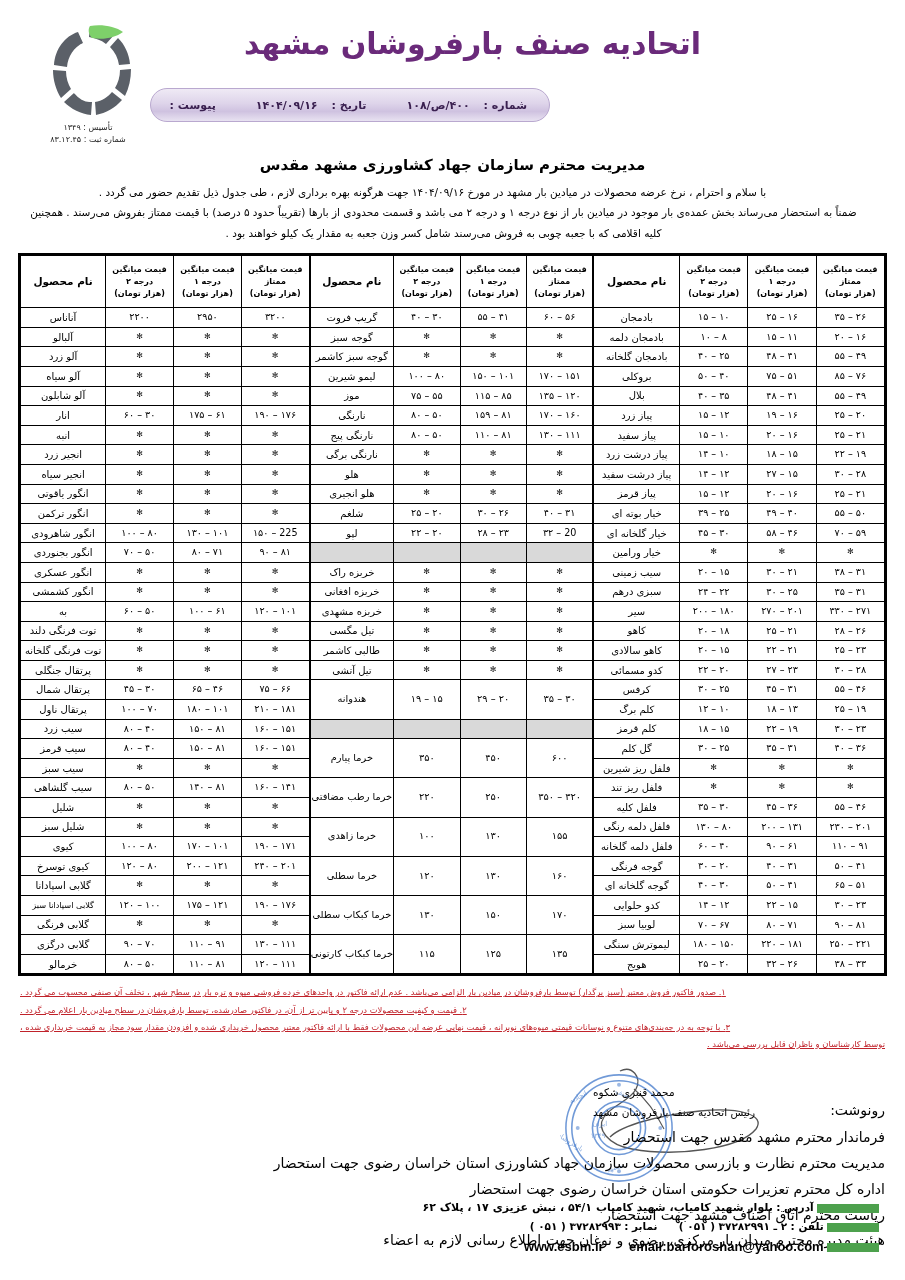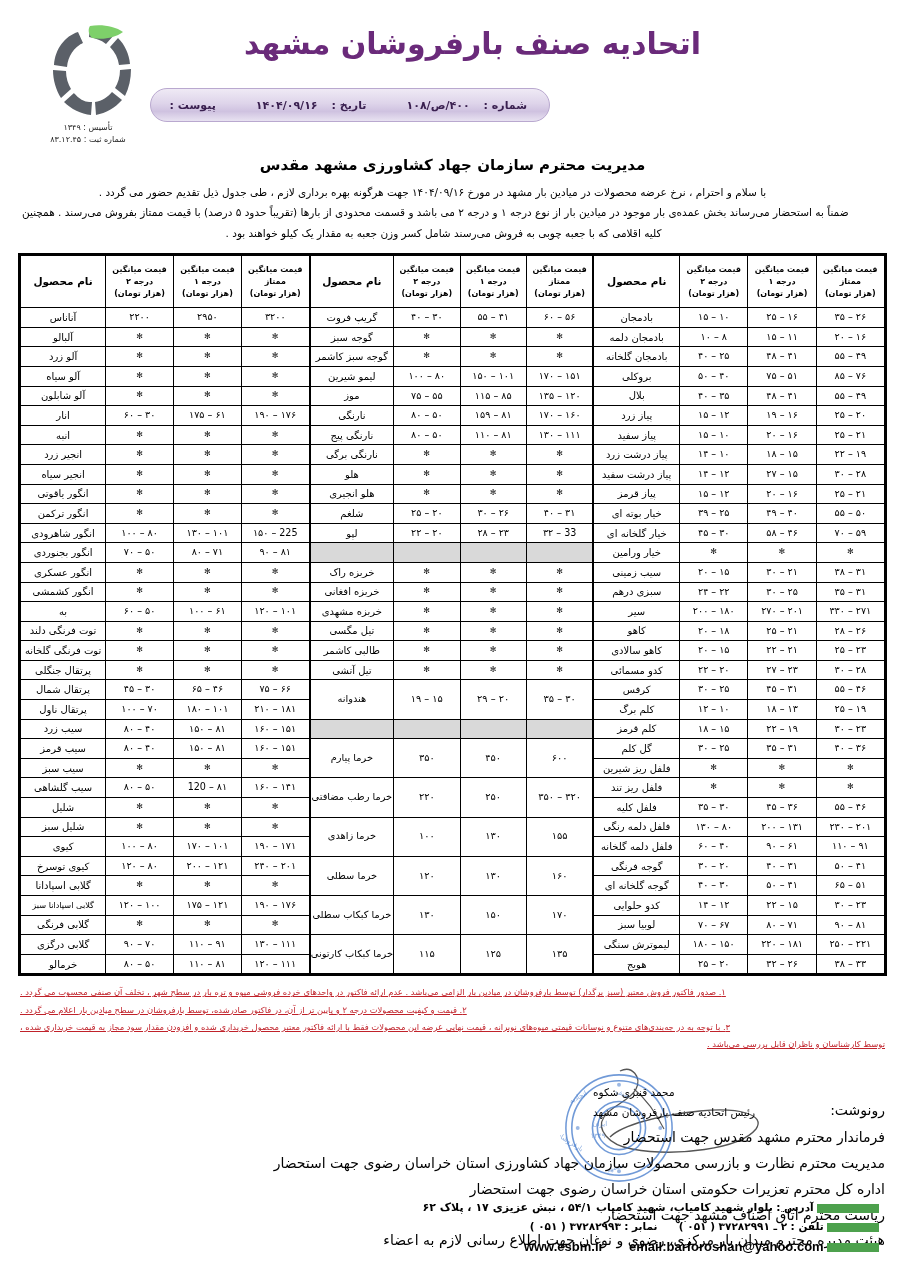"ضمناً به استحضار می‌رساند بخش" .intro p.l2 { text-align: left -> center }
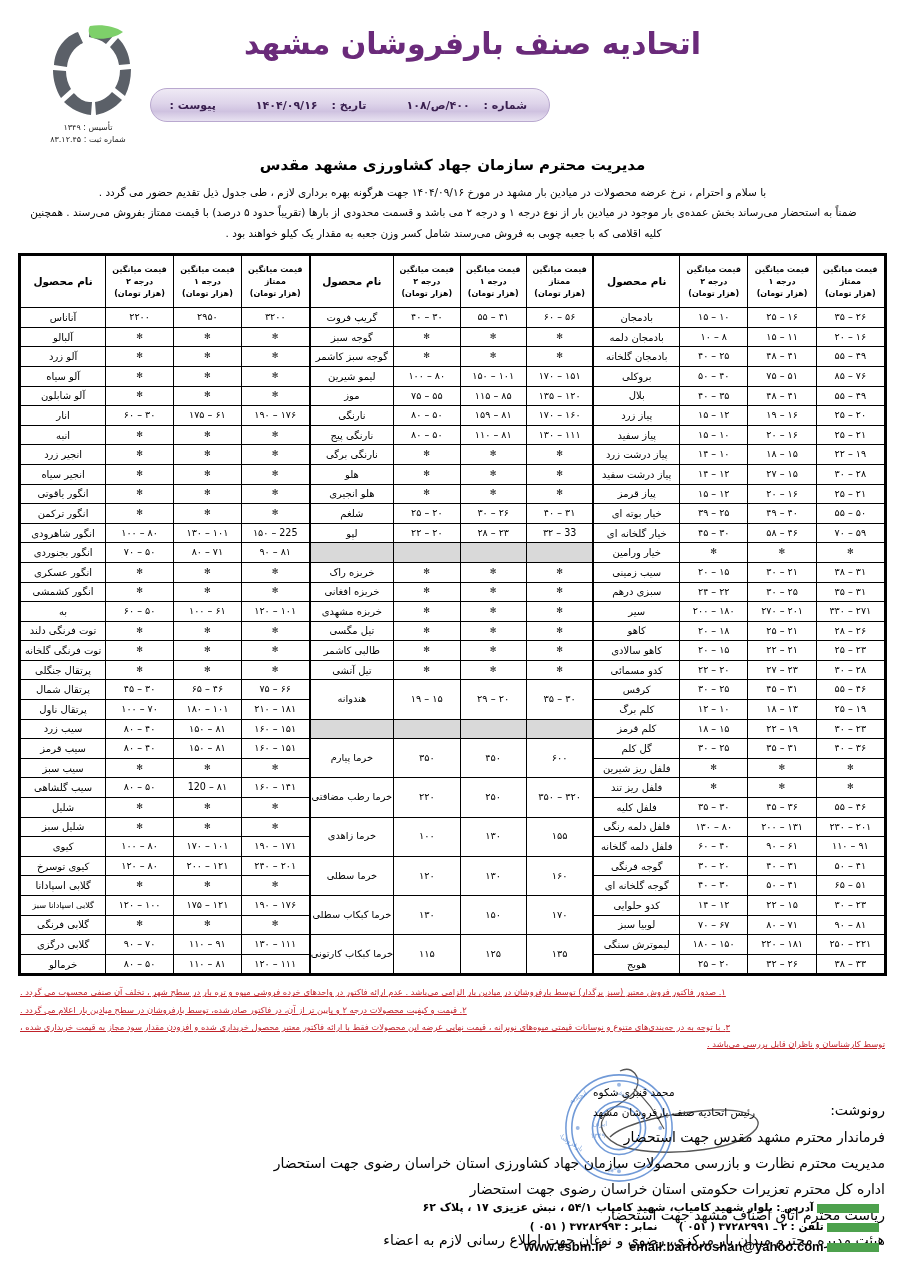"33 – ۳۲" td.price { text: 33 -> 20 }
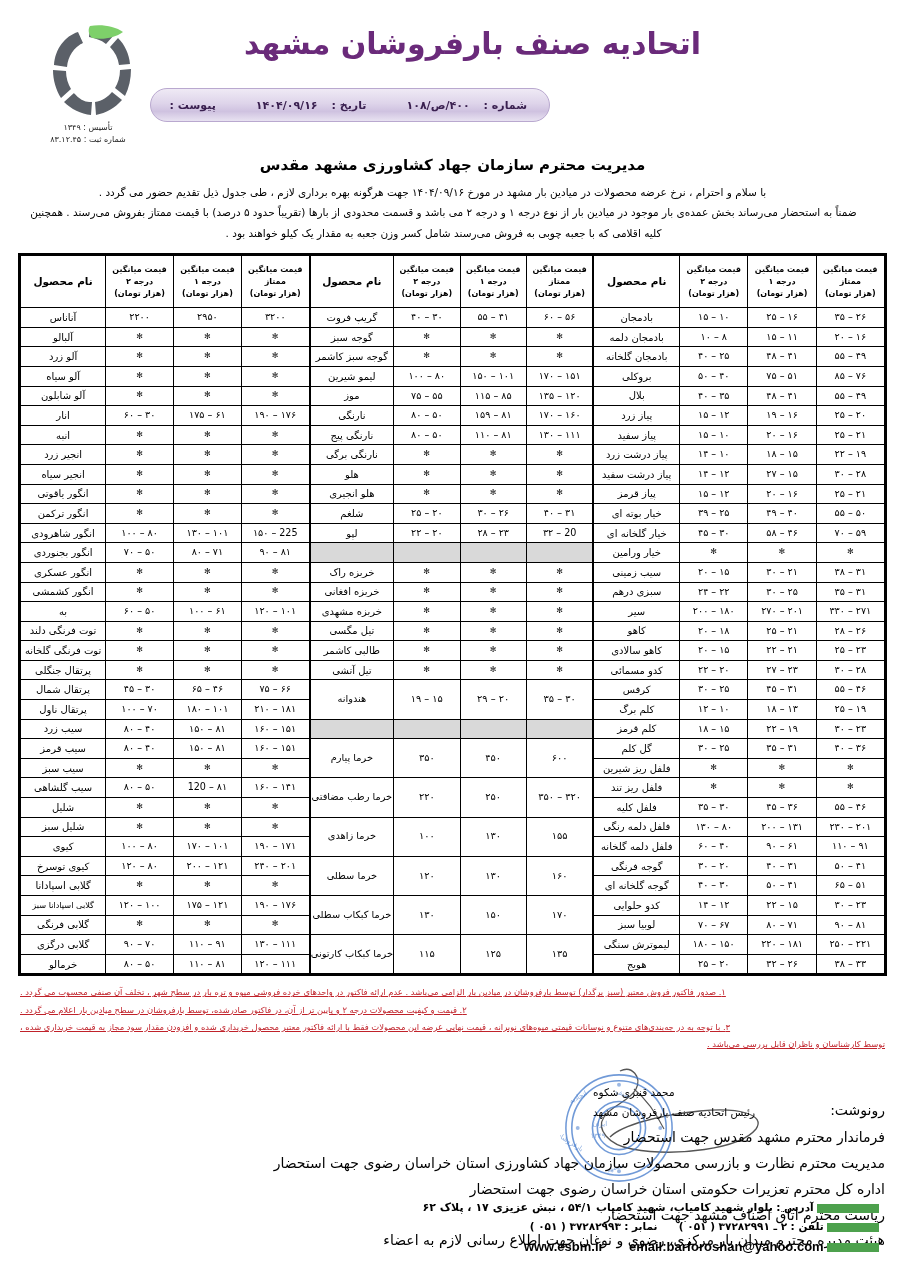"۸۱ – 120" td.price { text: 120 -> ۱۴۰ }
